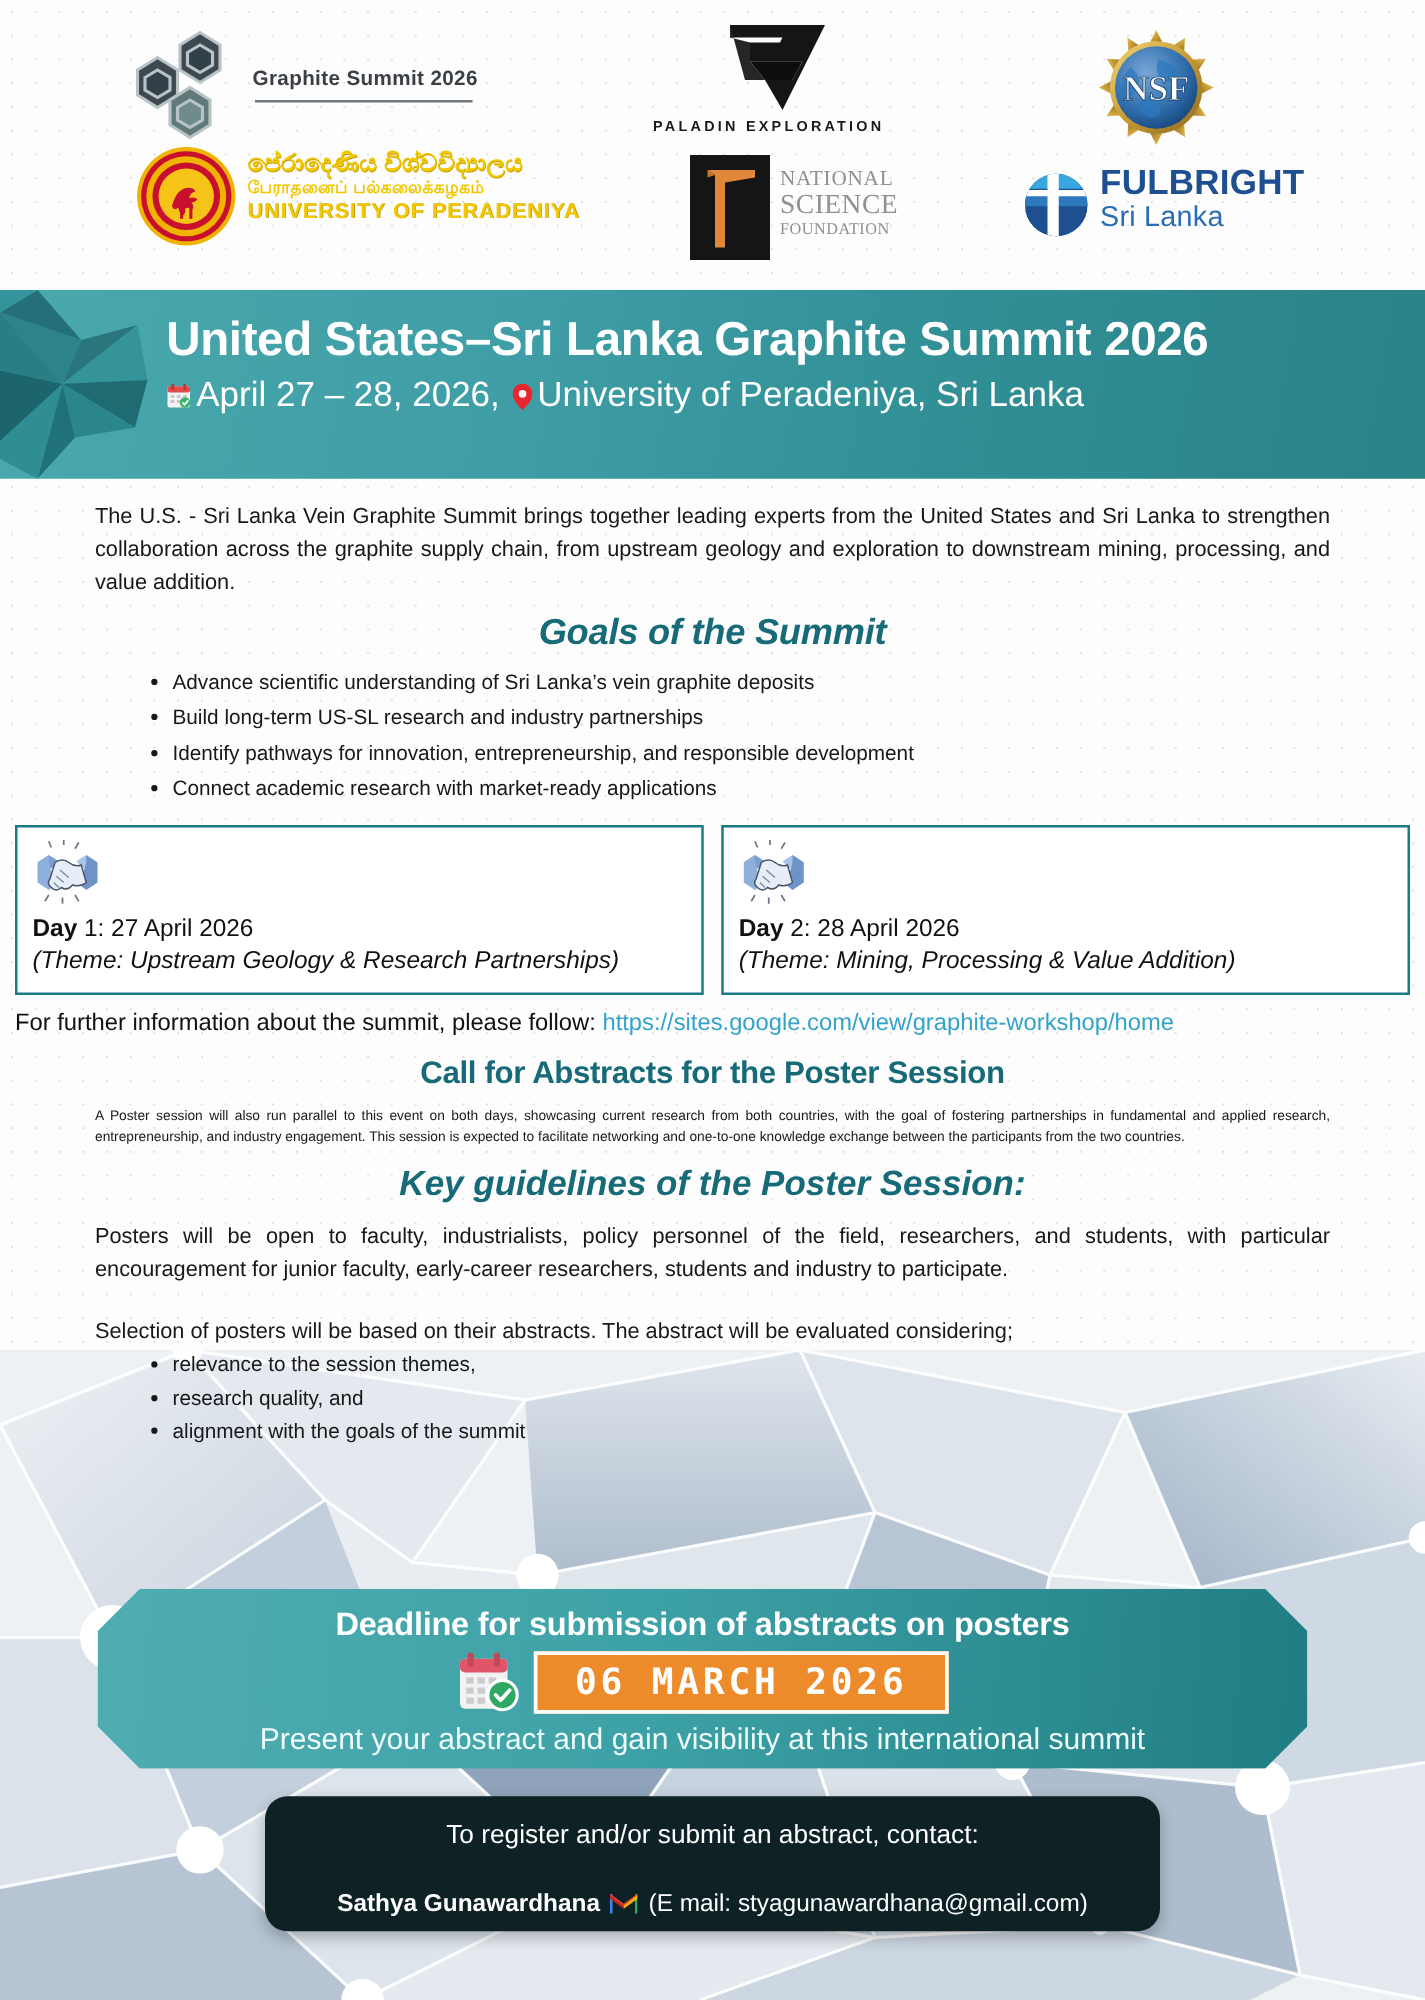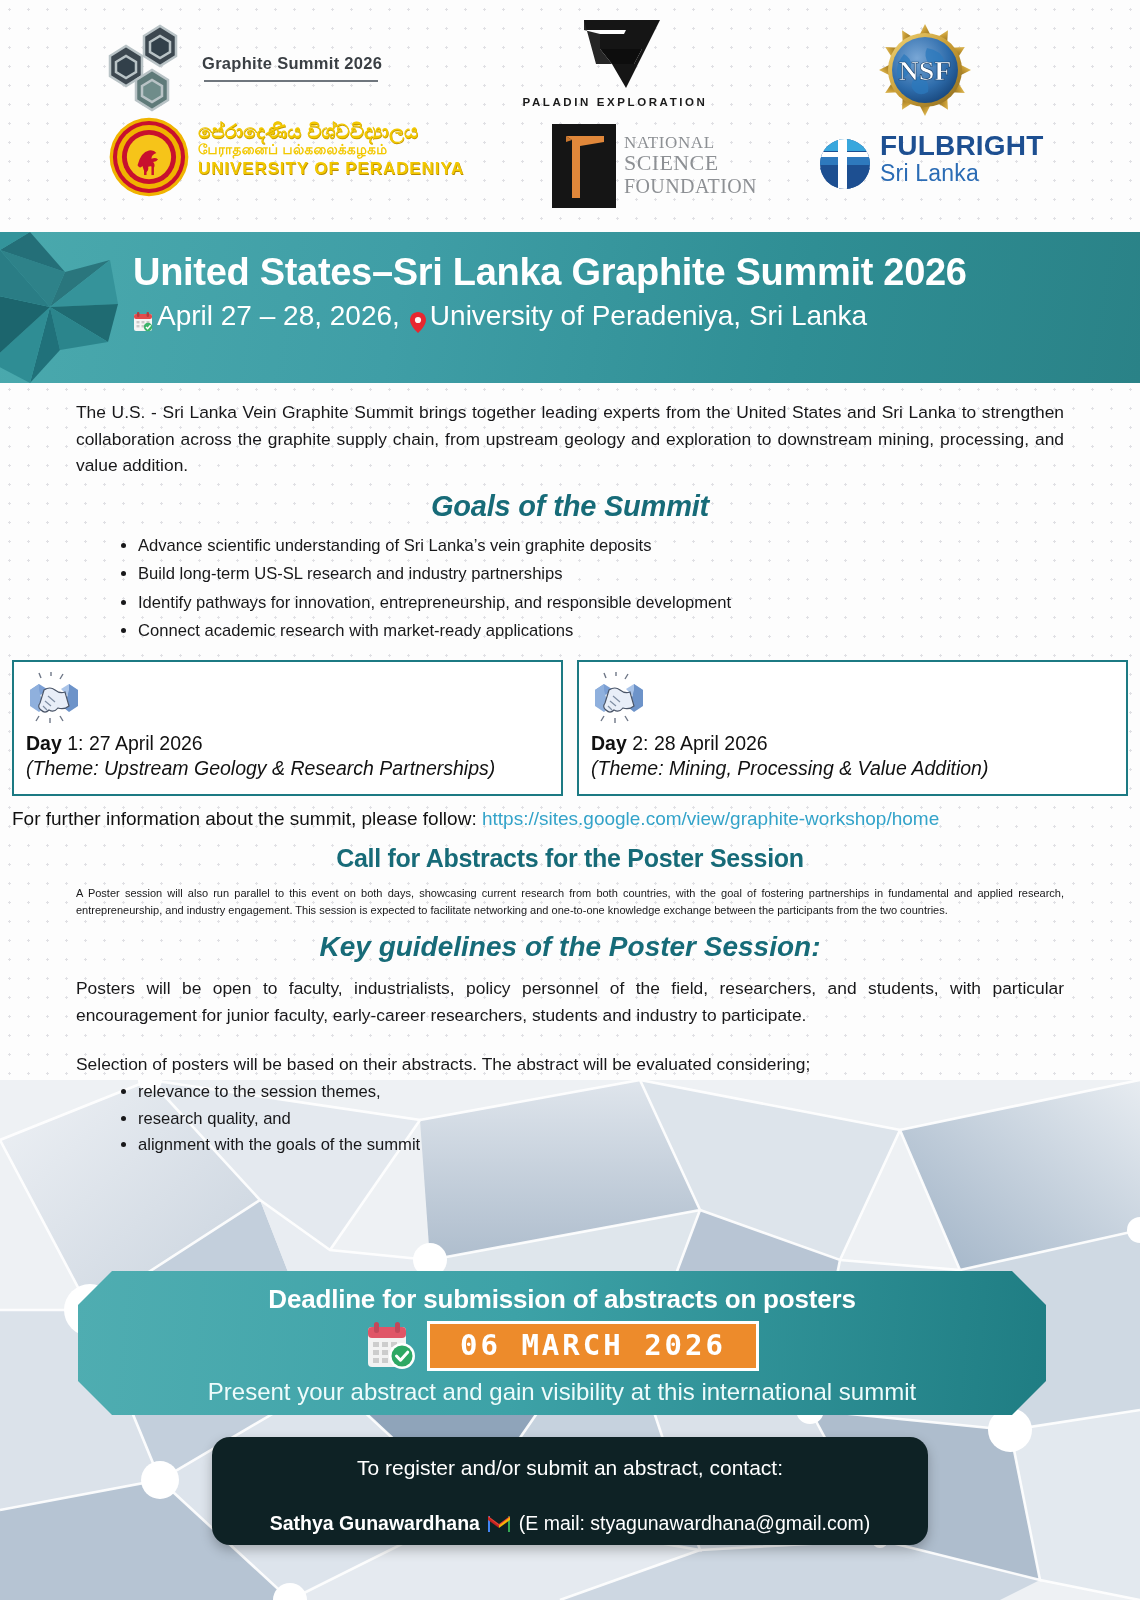"FOUNDATION" .nsfw-words div:nth-child(3) { font-size: 20px -> 13px }
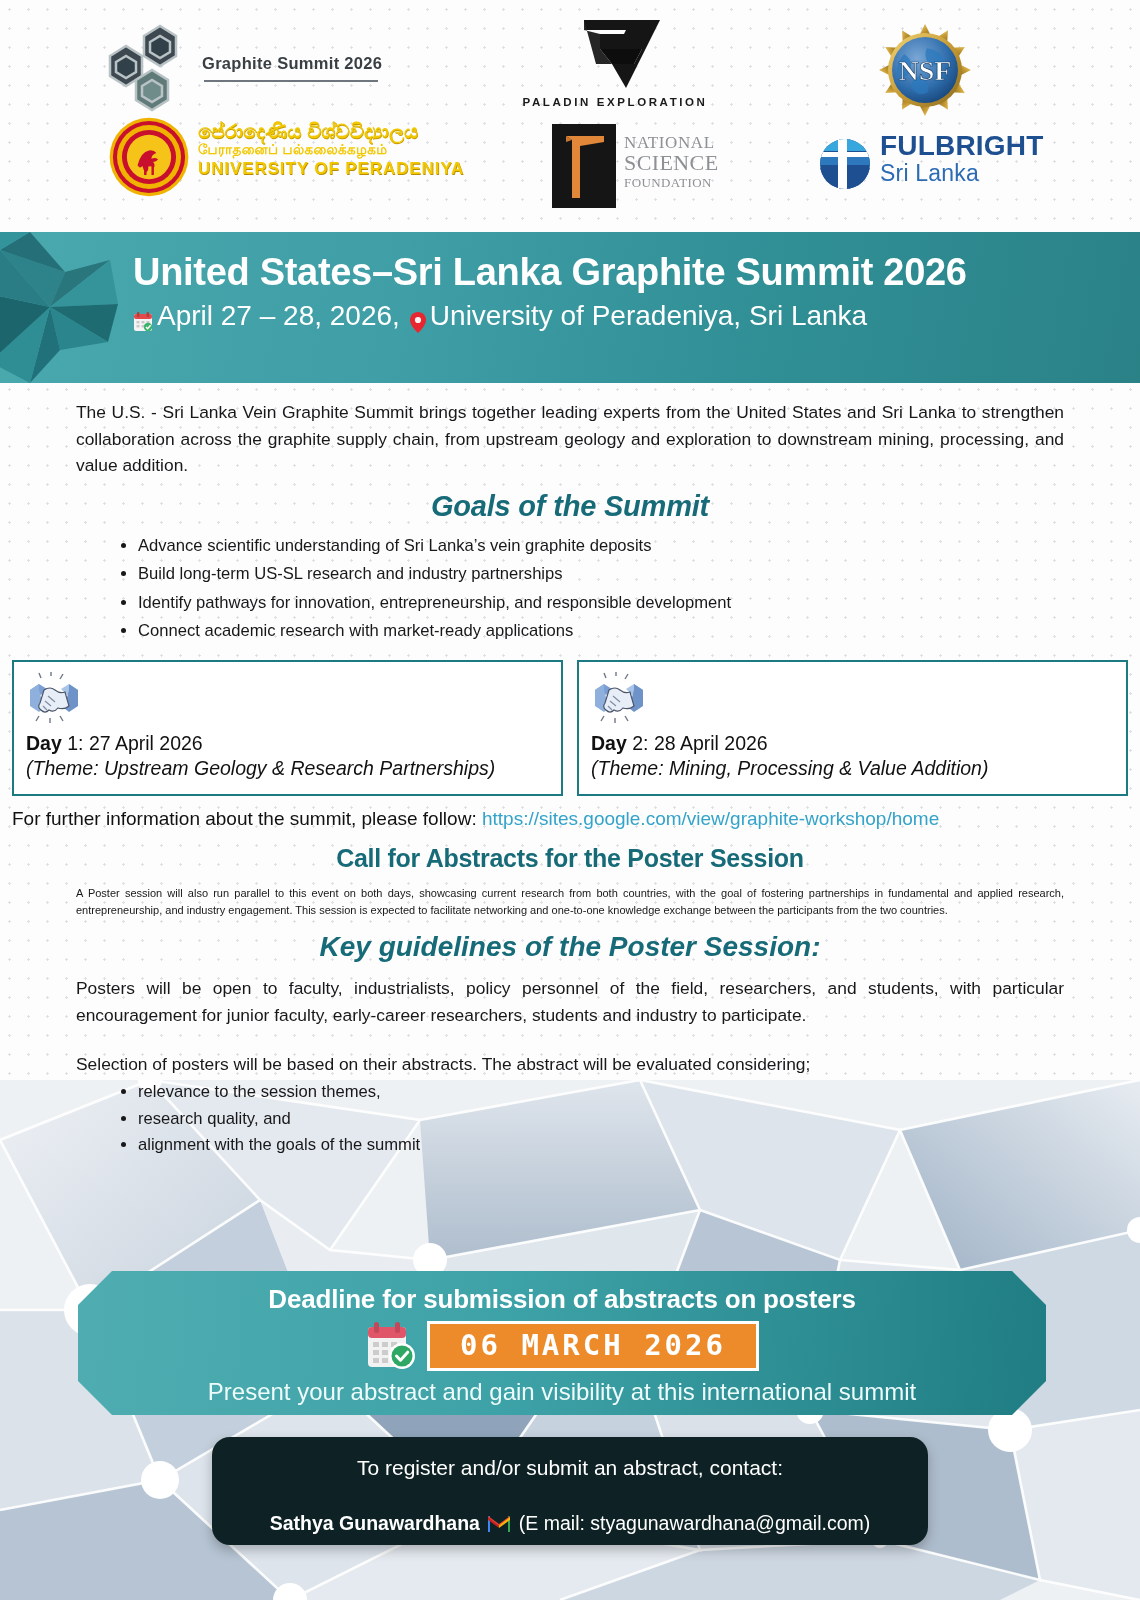"April 27 – 28, 2026," .banner-sub { align-items: center -> flex-start }
